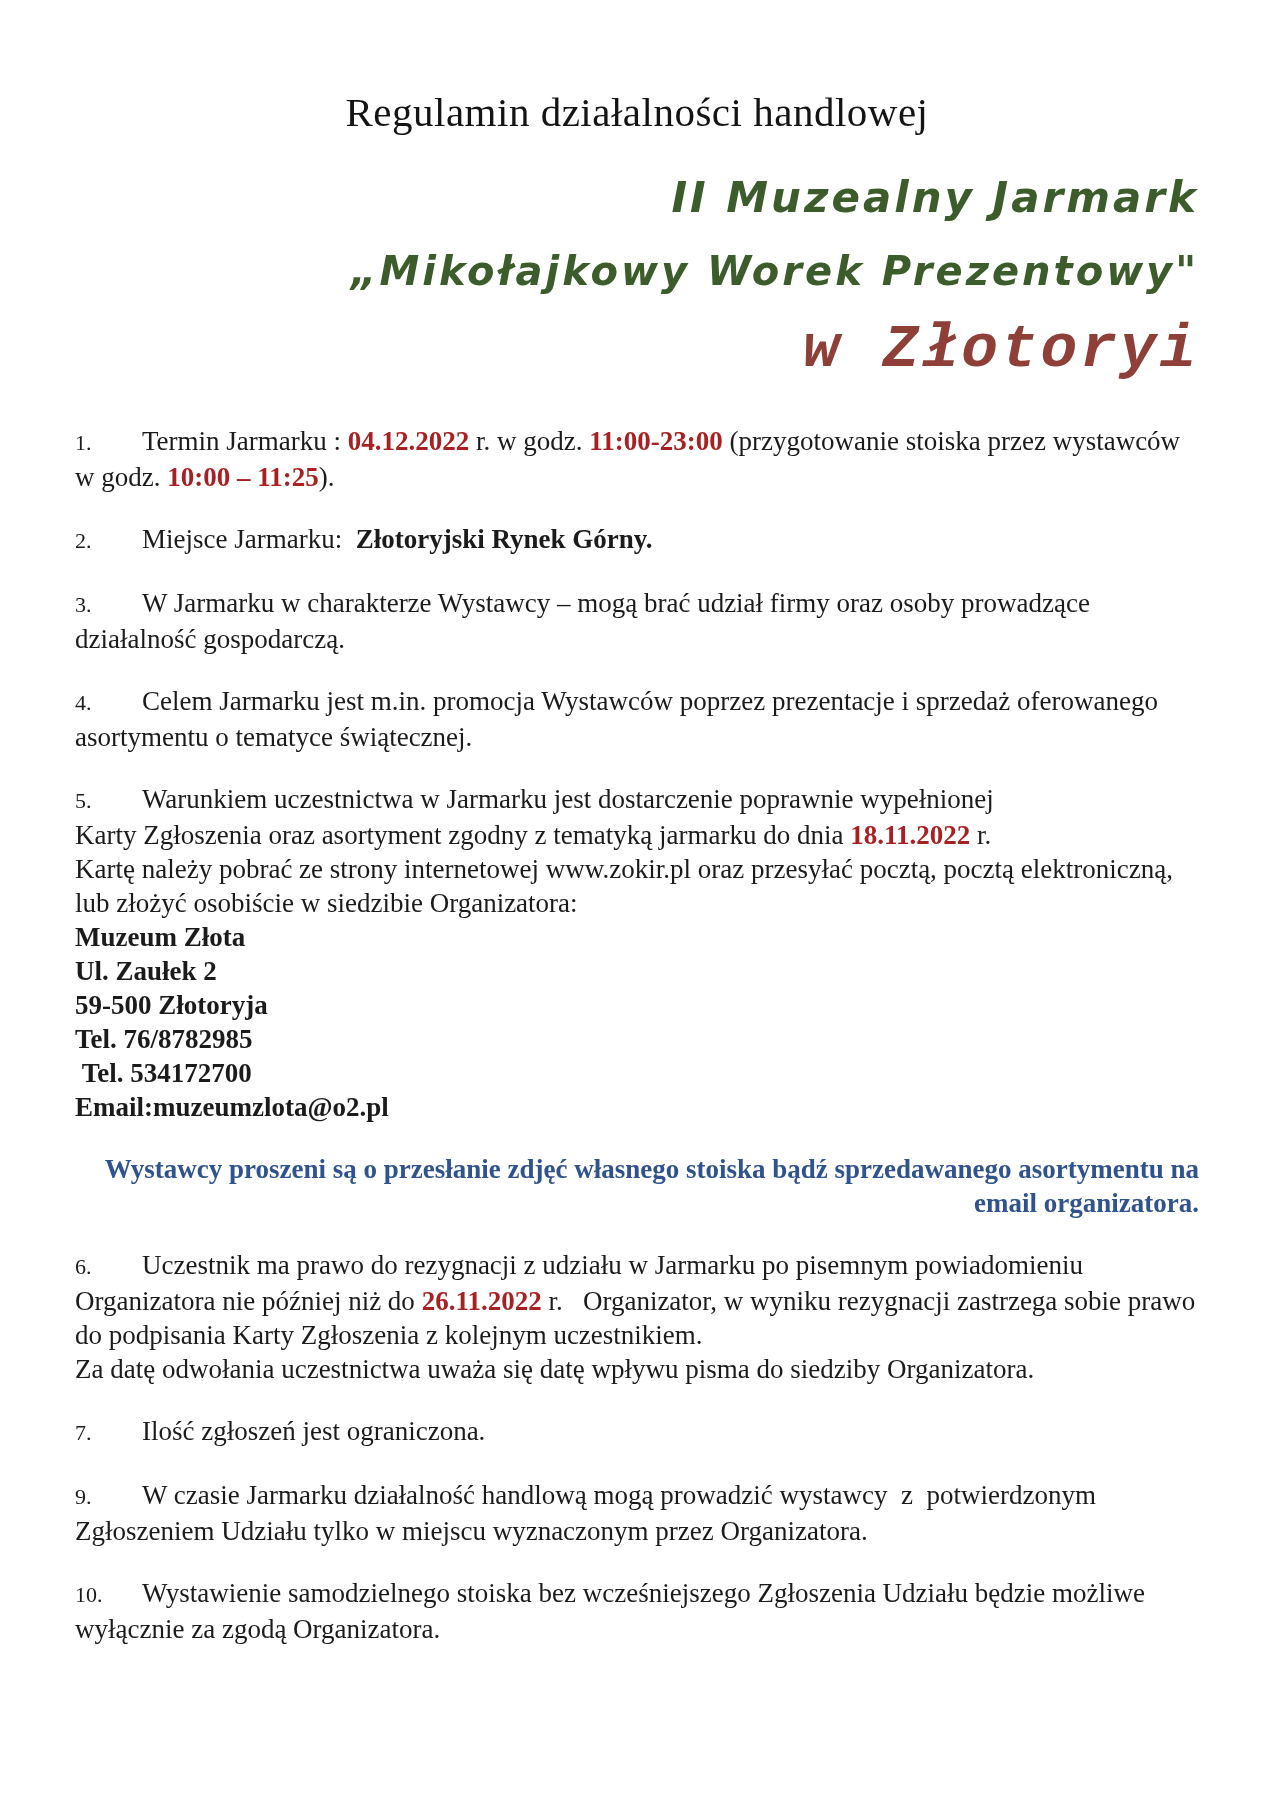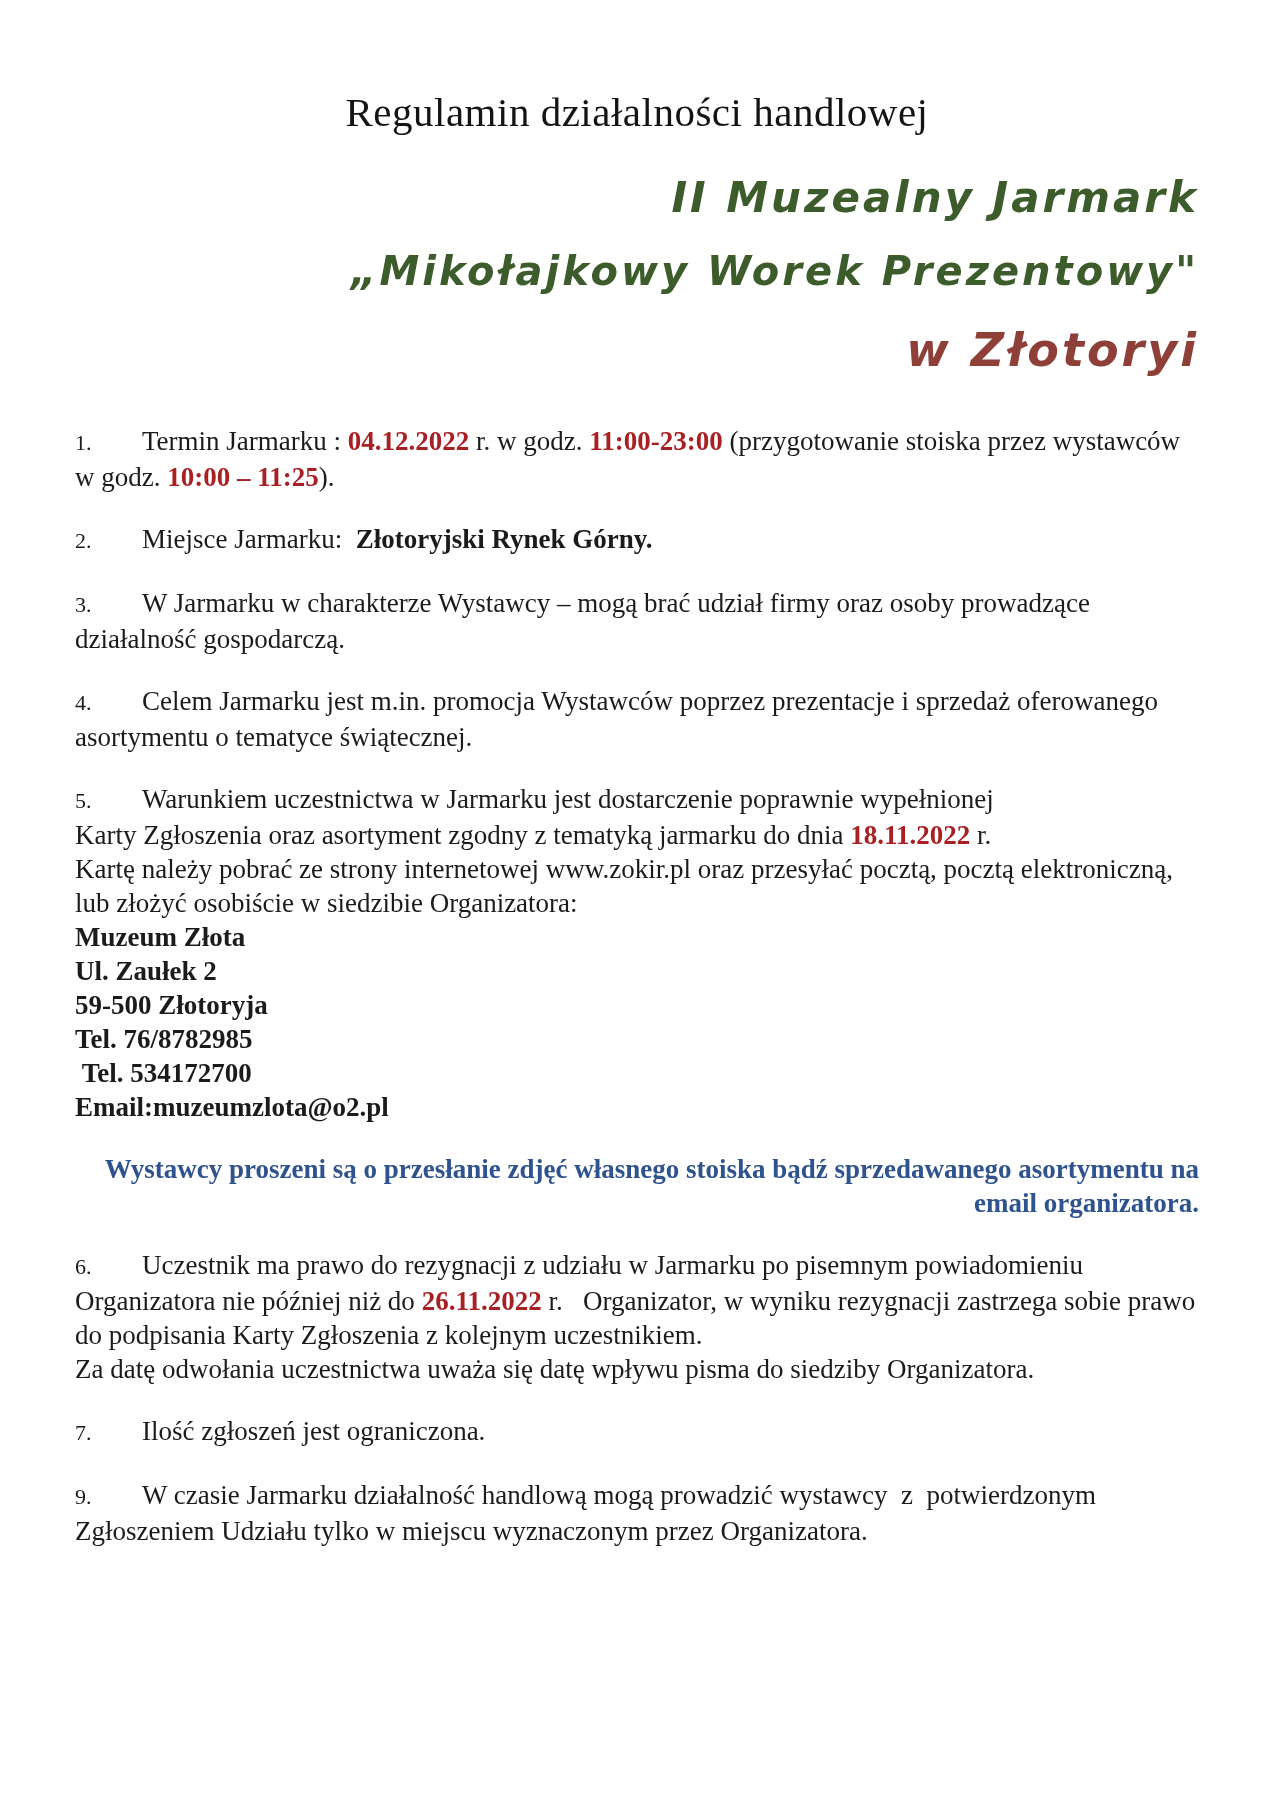"w Złotoryi" .event-line3 { font-family: none -> Liberation Mono, monospace; font-size: 46px -> 61px }
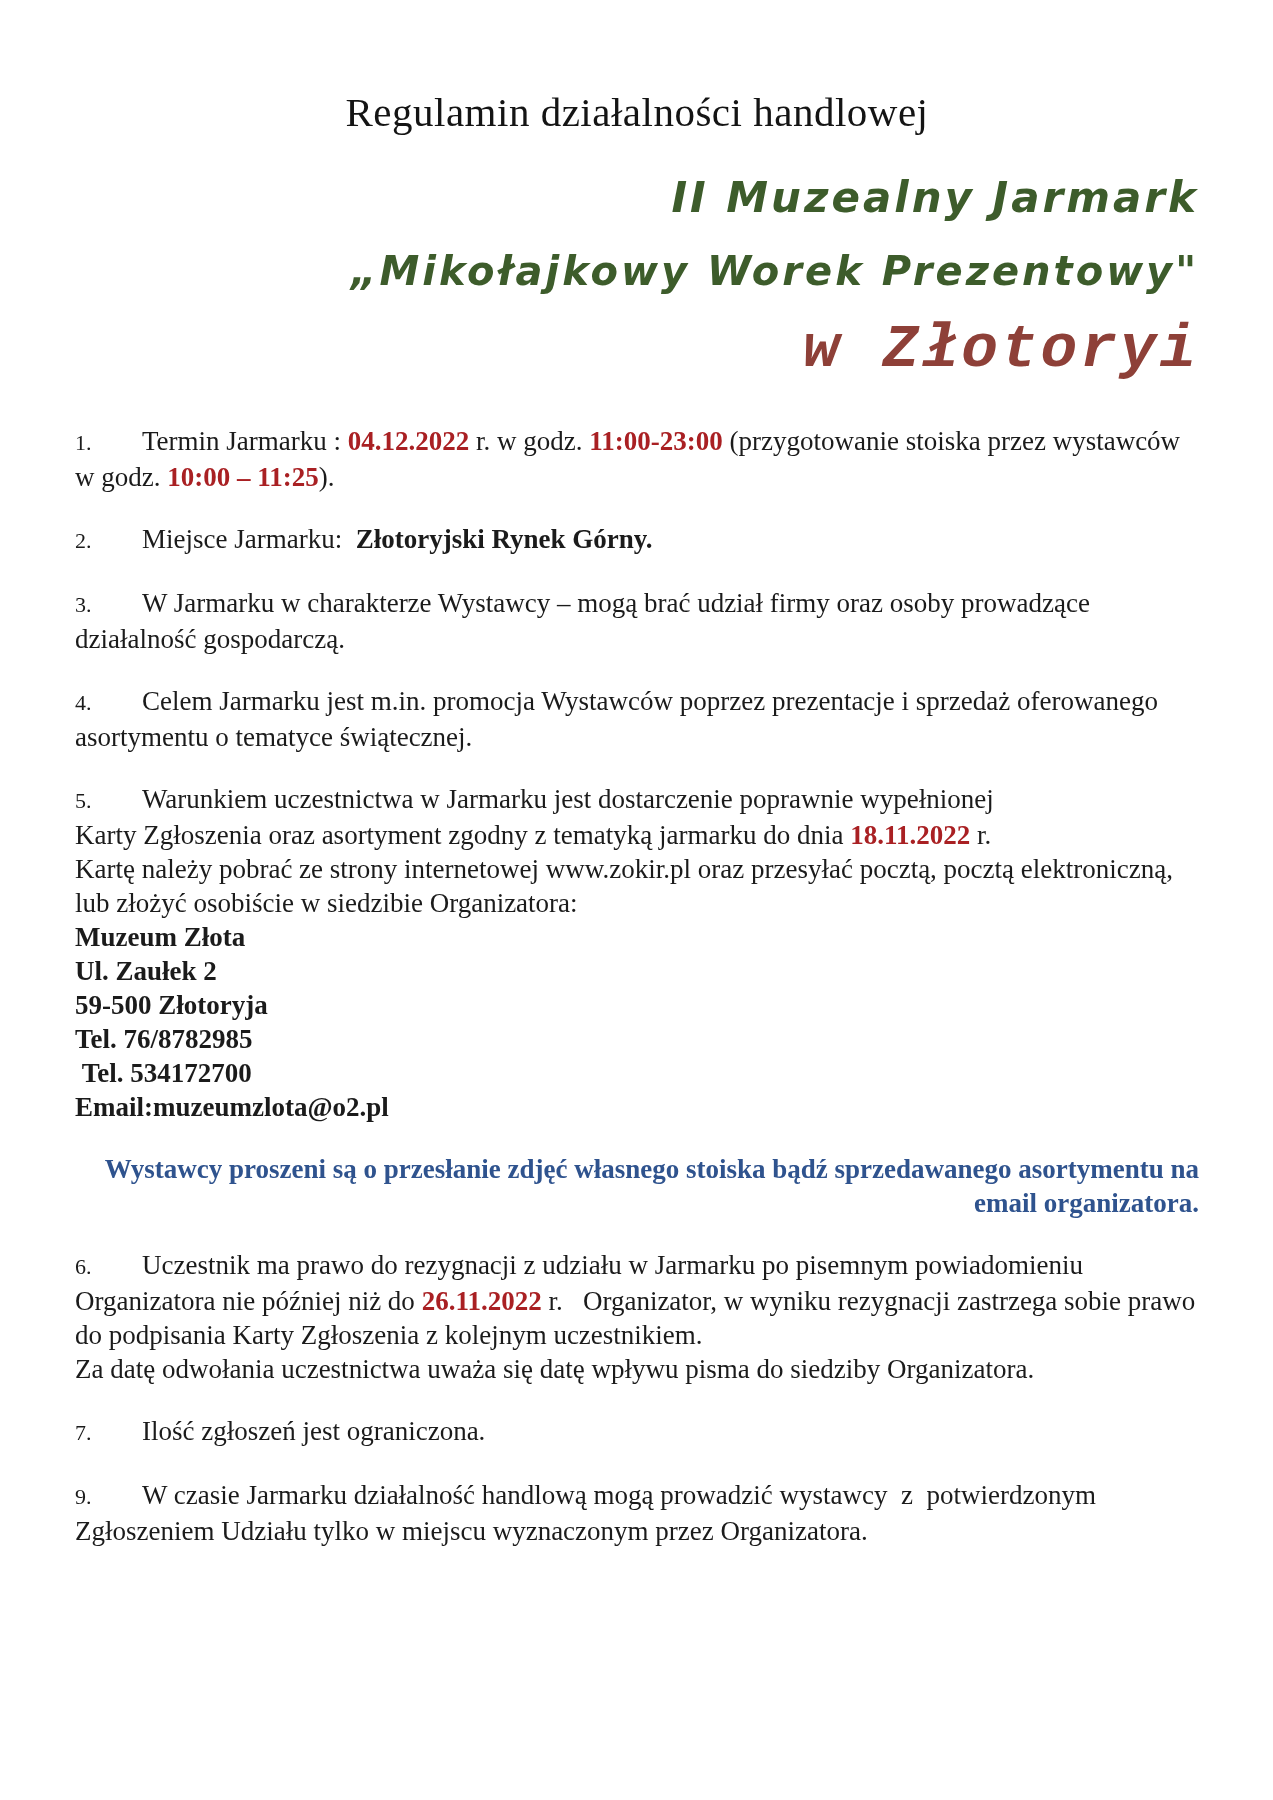"10. Wystawienie samodzielnego stoiska" p.para { html: none -> <p><span>10.</span><span>Wystawienie samodzielnego stoiska bez wcześniejszego Zgłoszenia Udziału będzie możliwe wyłącznie za zgodą Organizatora.</span></p> }
